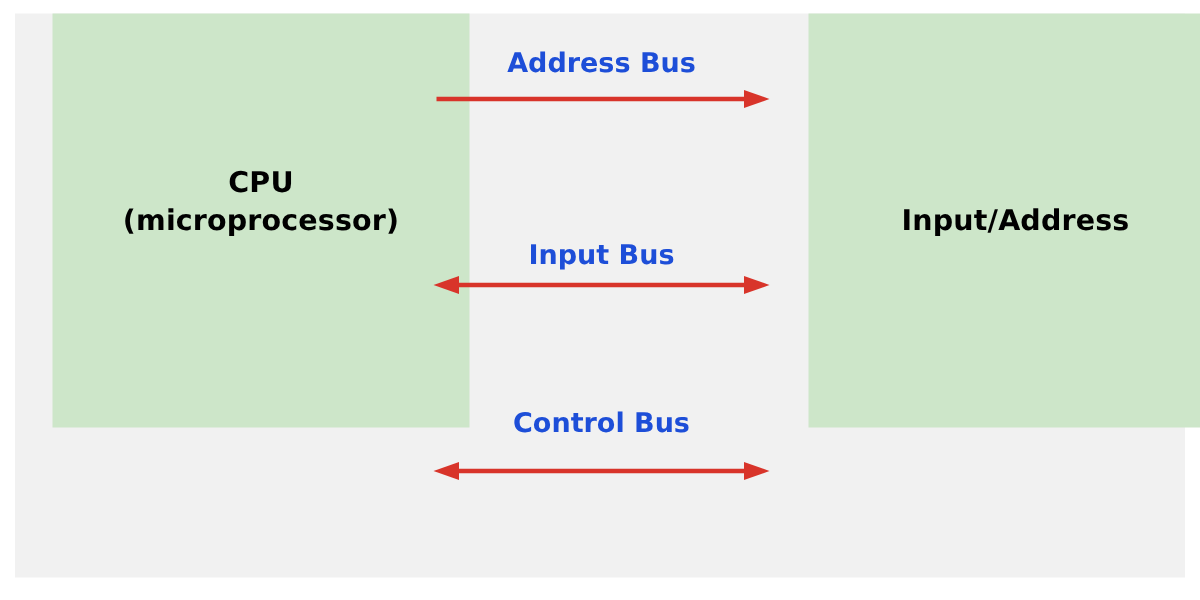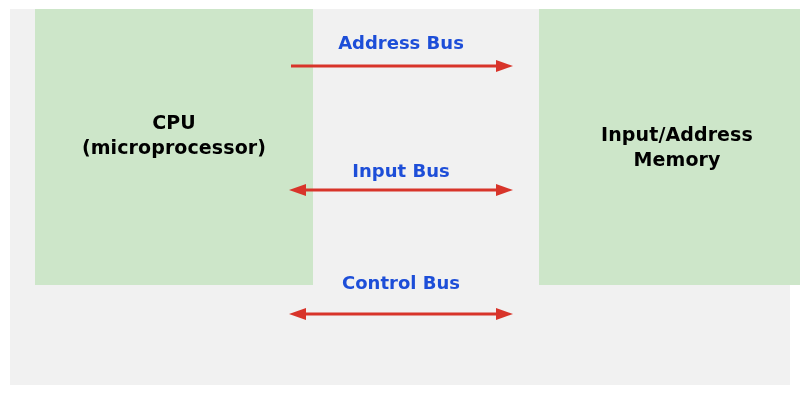"Memory" span.ln { html: <span>Memory</span> -> none }
